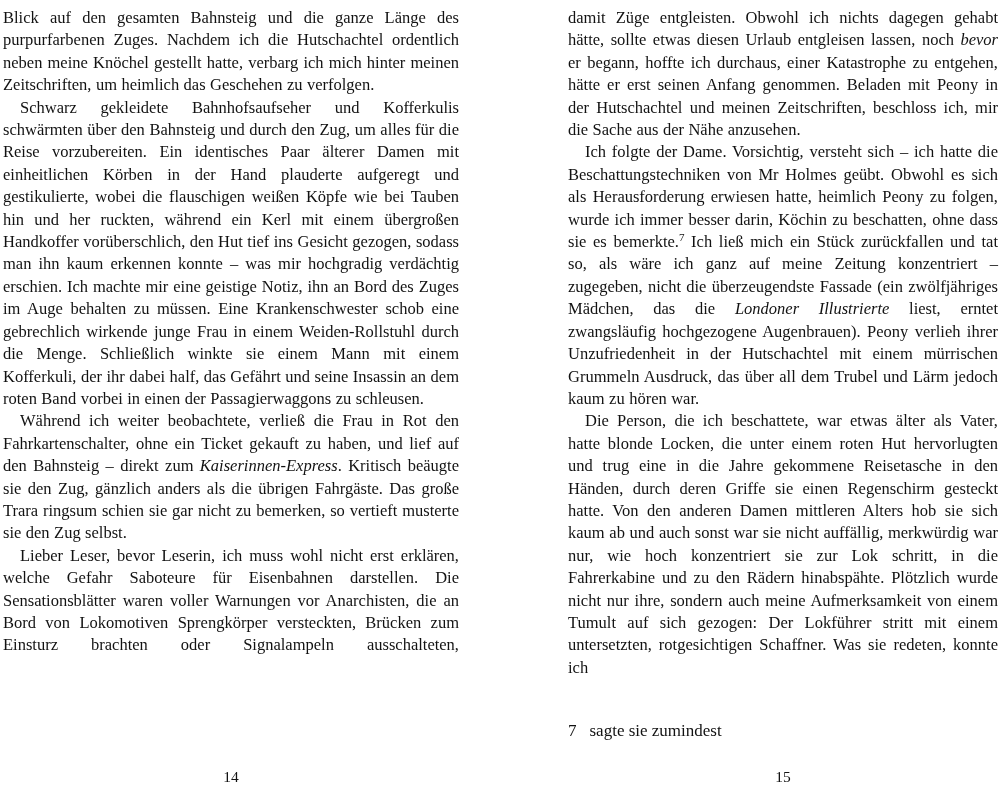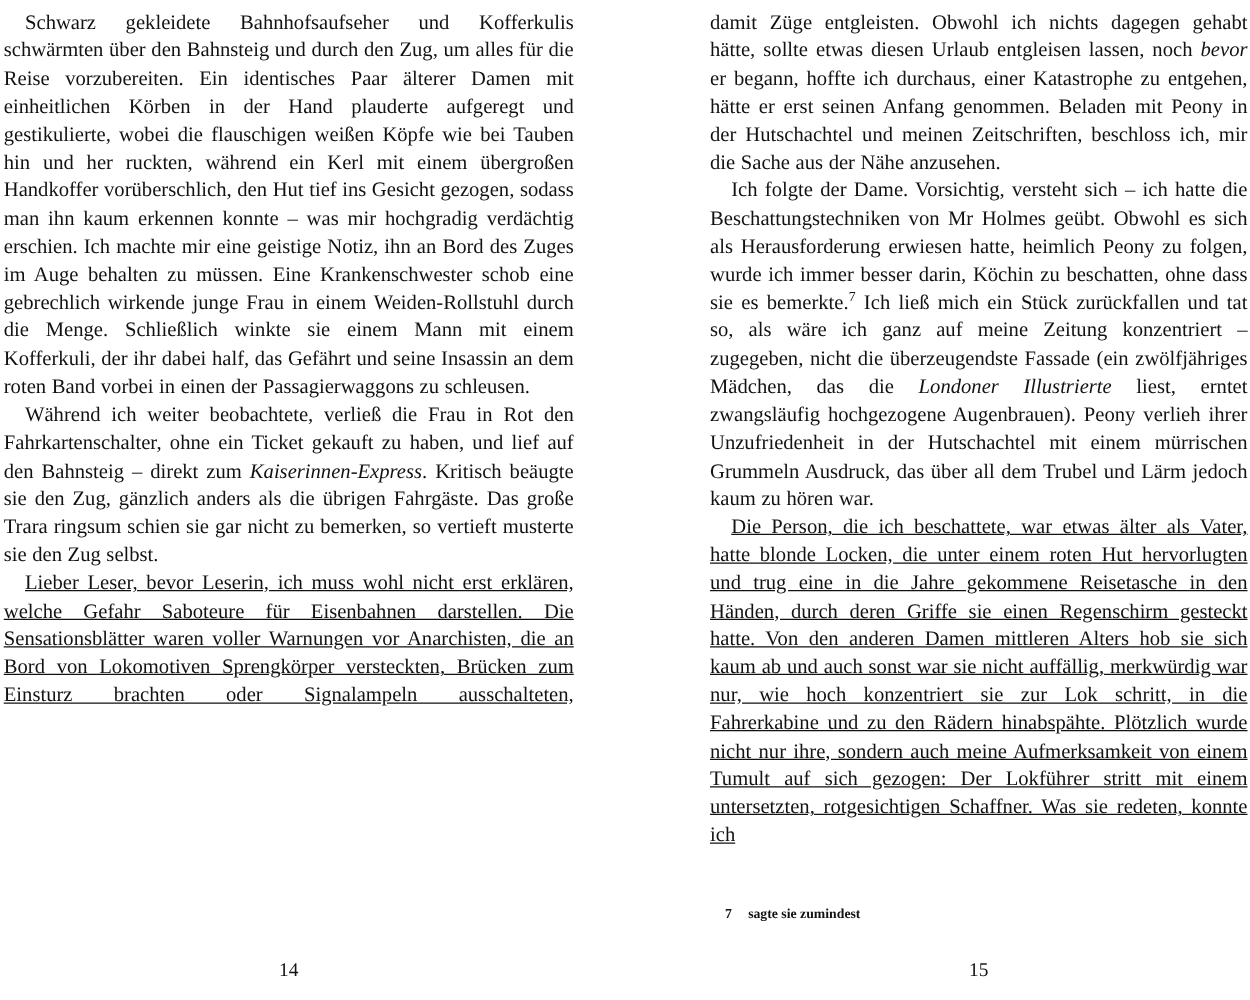"Blick auf den gesamten Bahnsteig" p.para { html: none -> <p><span>Blick auf den gesamten Bahnsteig und die ganze Länge des purpurfarbenen Zuges. Nachdem ich die Hutschachtel ordentlich neben meine Knöchel gestellt hatte, verbarg ich mich hinter meinen Zeitschriften, um heimlich das Geschehen zu verfolgen.</span></p> }
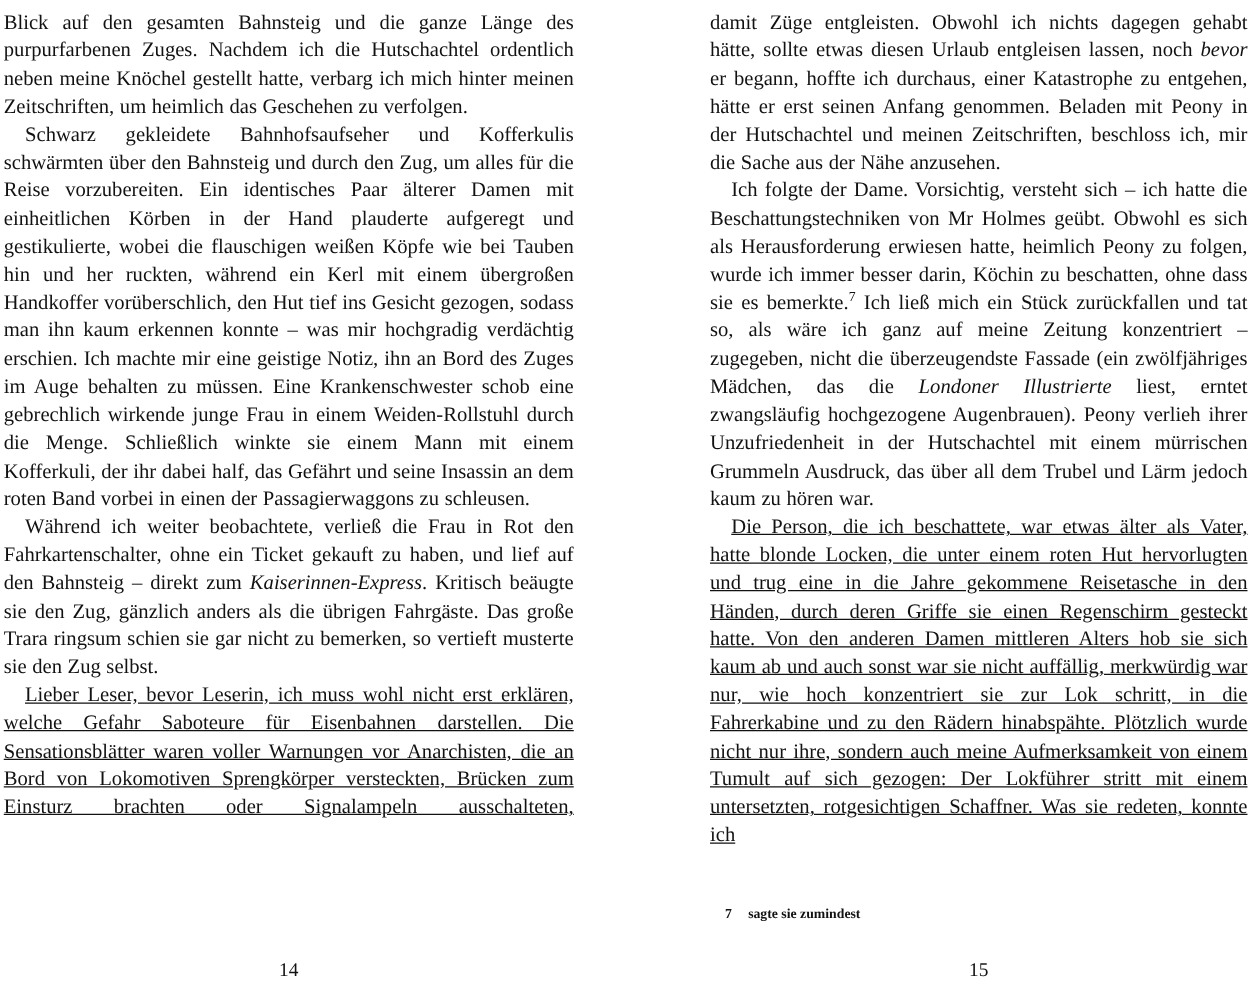"Die Person, die ich beschattete," .para.flush { text-decoration: underline -> none }
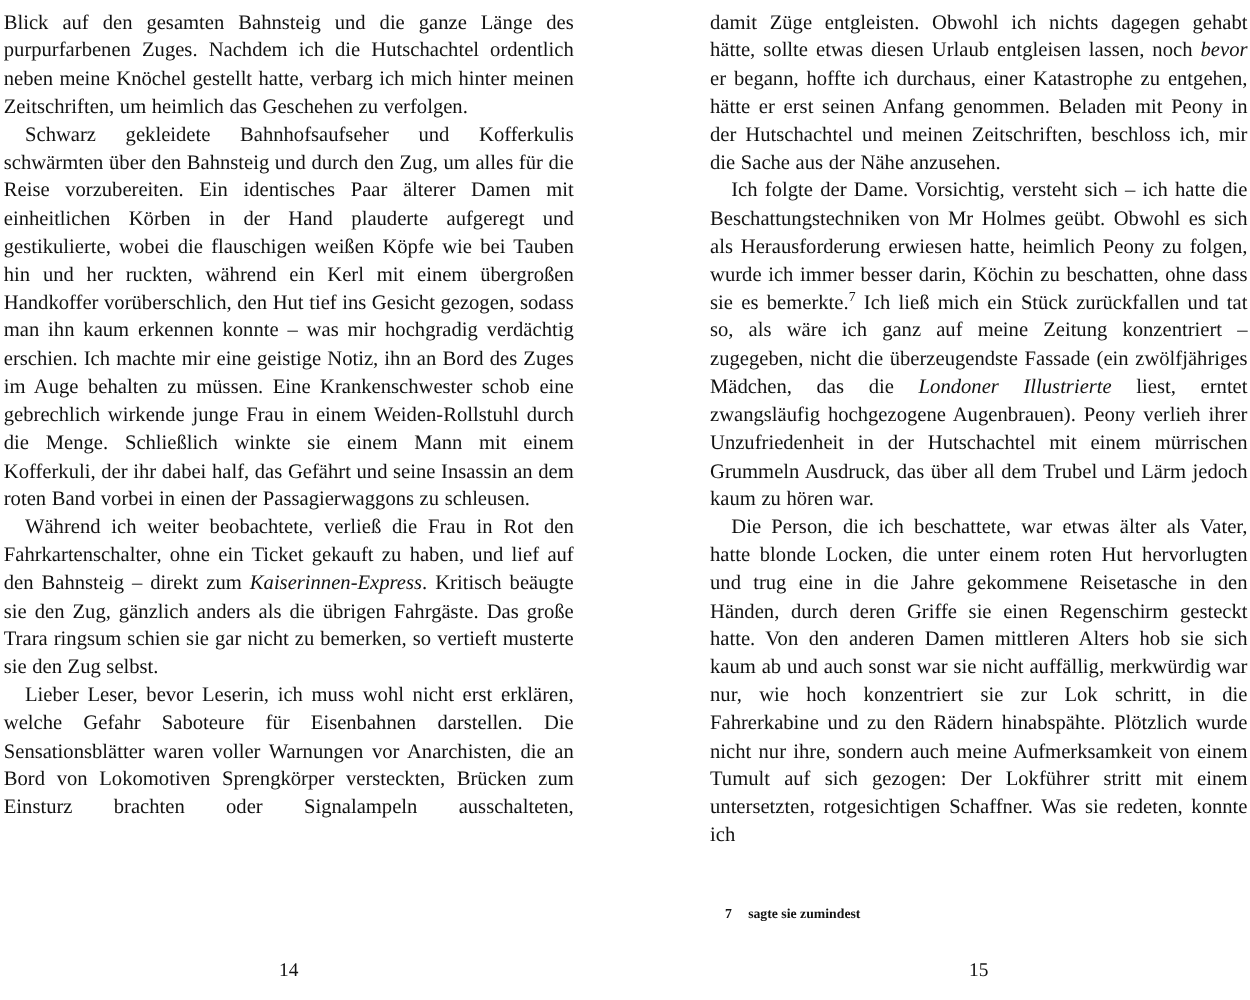"7 sagte sie zumindest" .footnote { font-size: 11px -> 17px; font-weight: bold -> none; left: 12px -> 0 }
